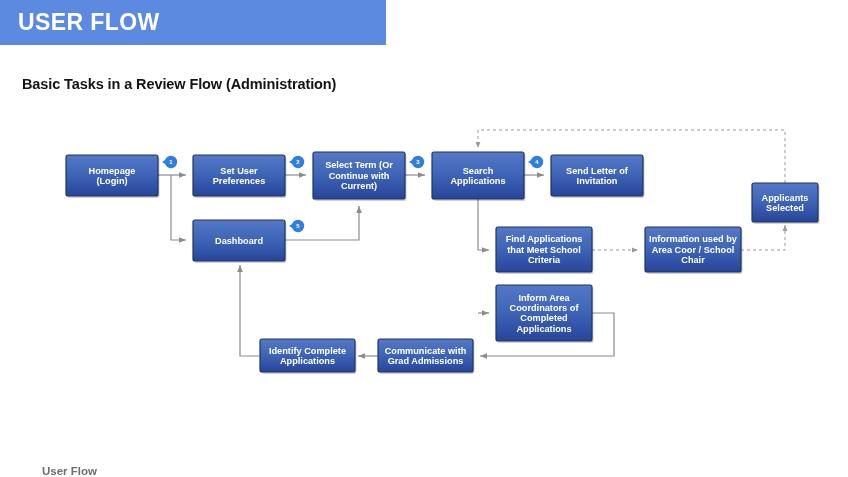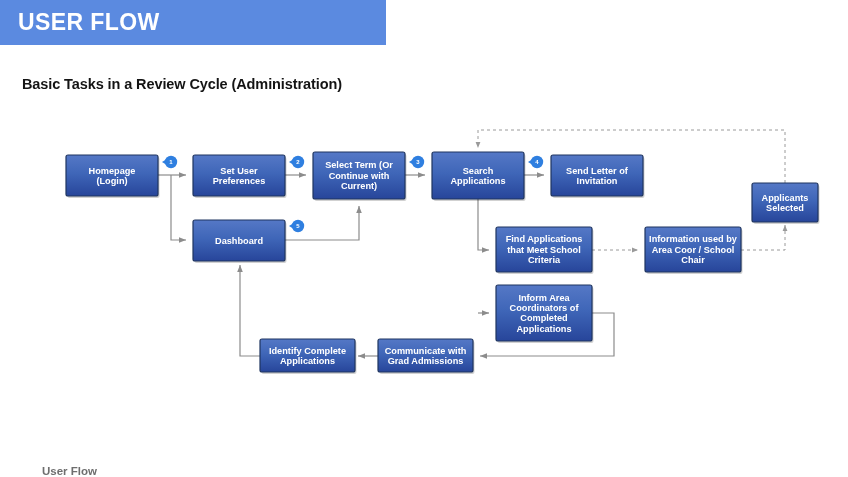"Basic Tasks in a Review" div { text: Cycle -> Flow }
